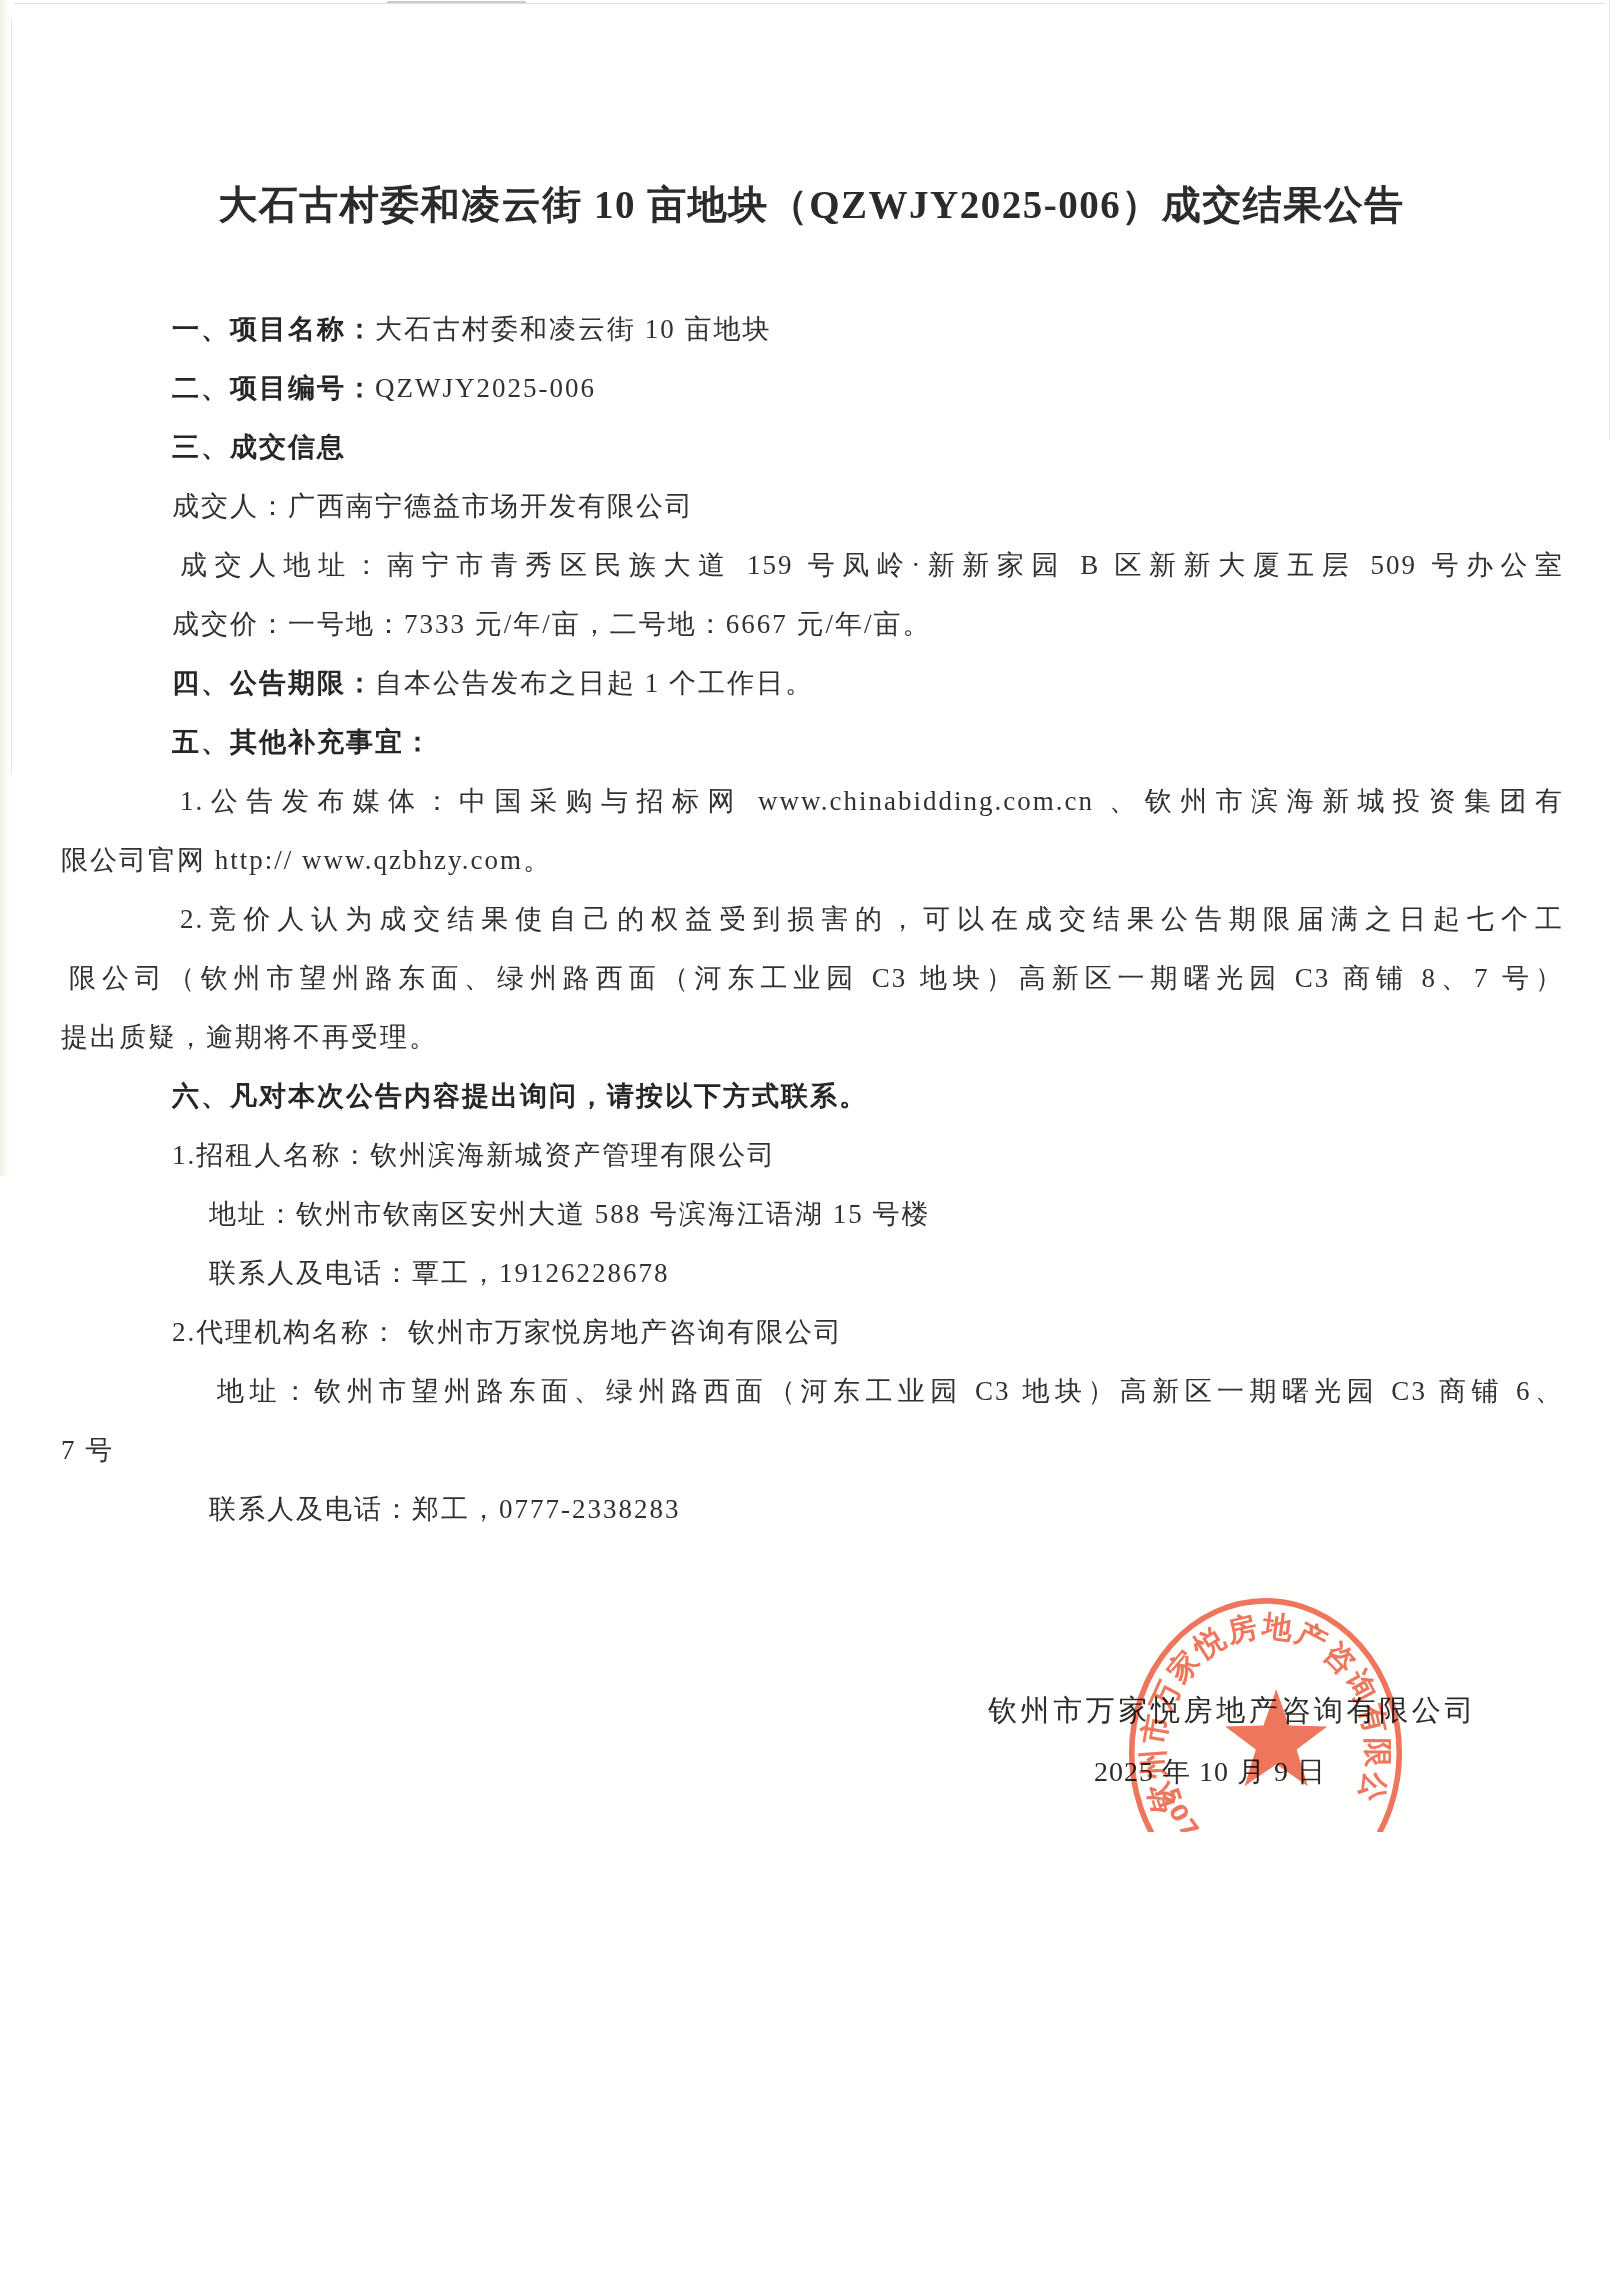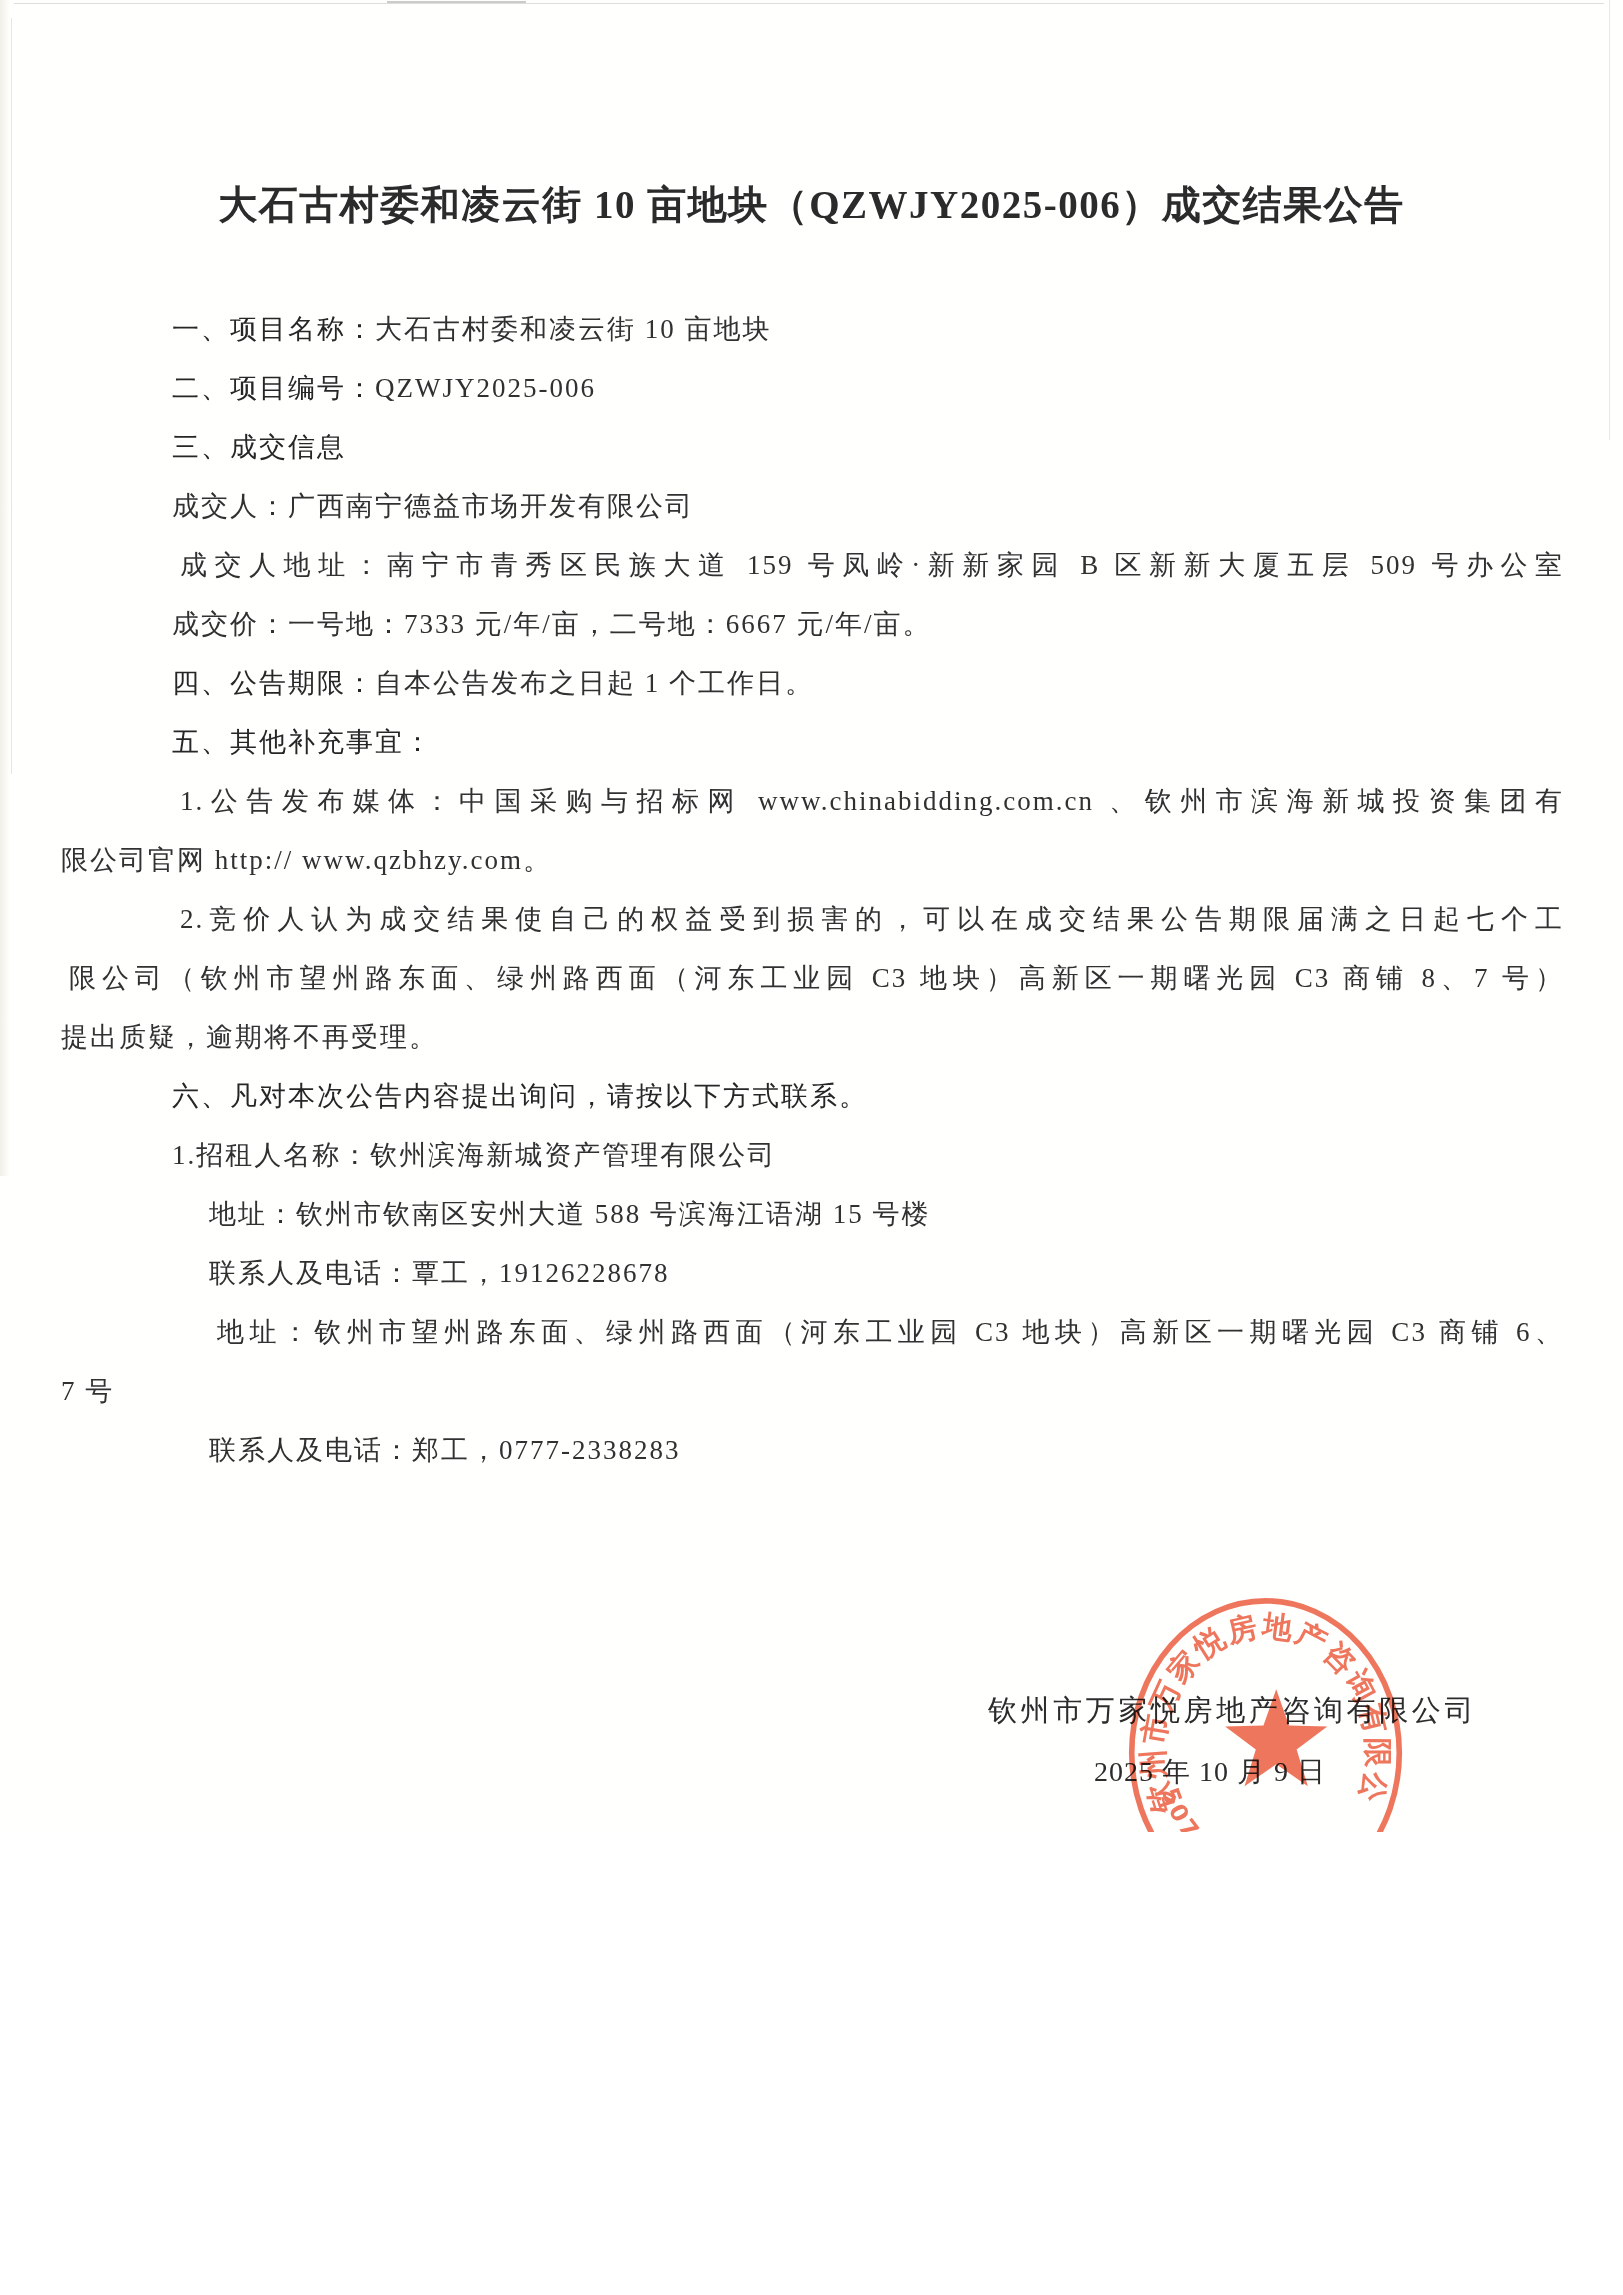"一、项目名称：" .b { font-weight: 400 -> 700 }
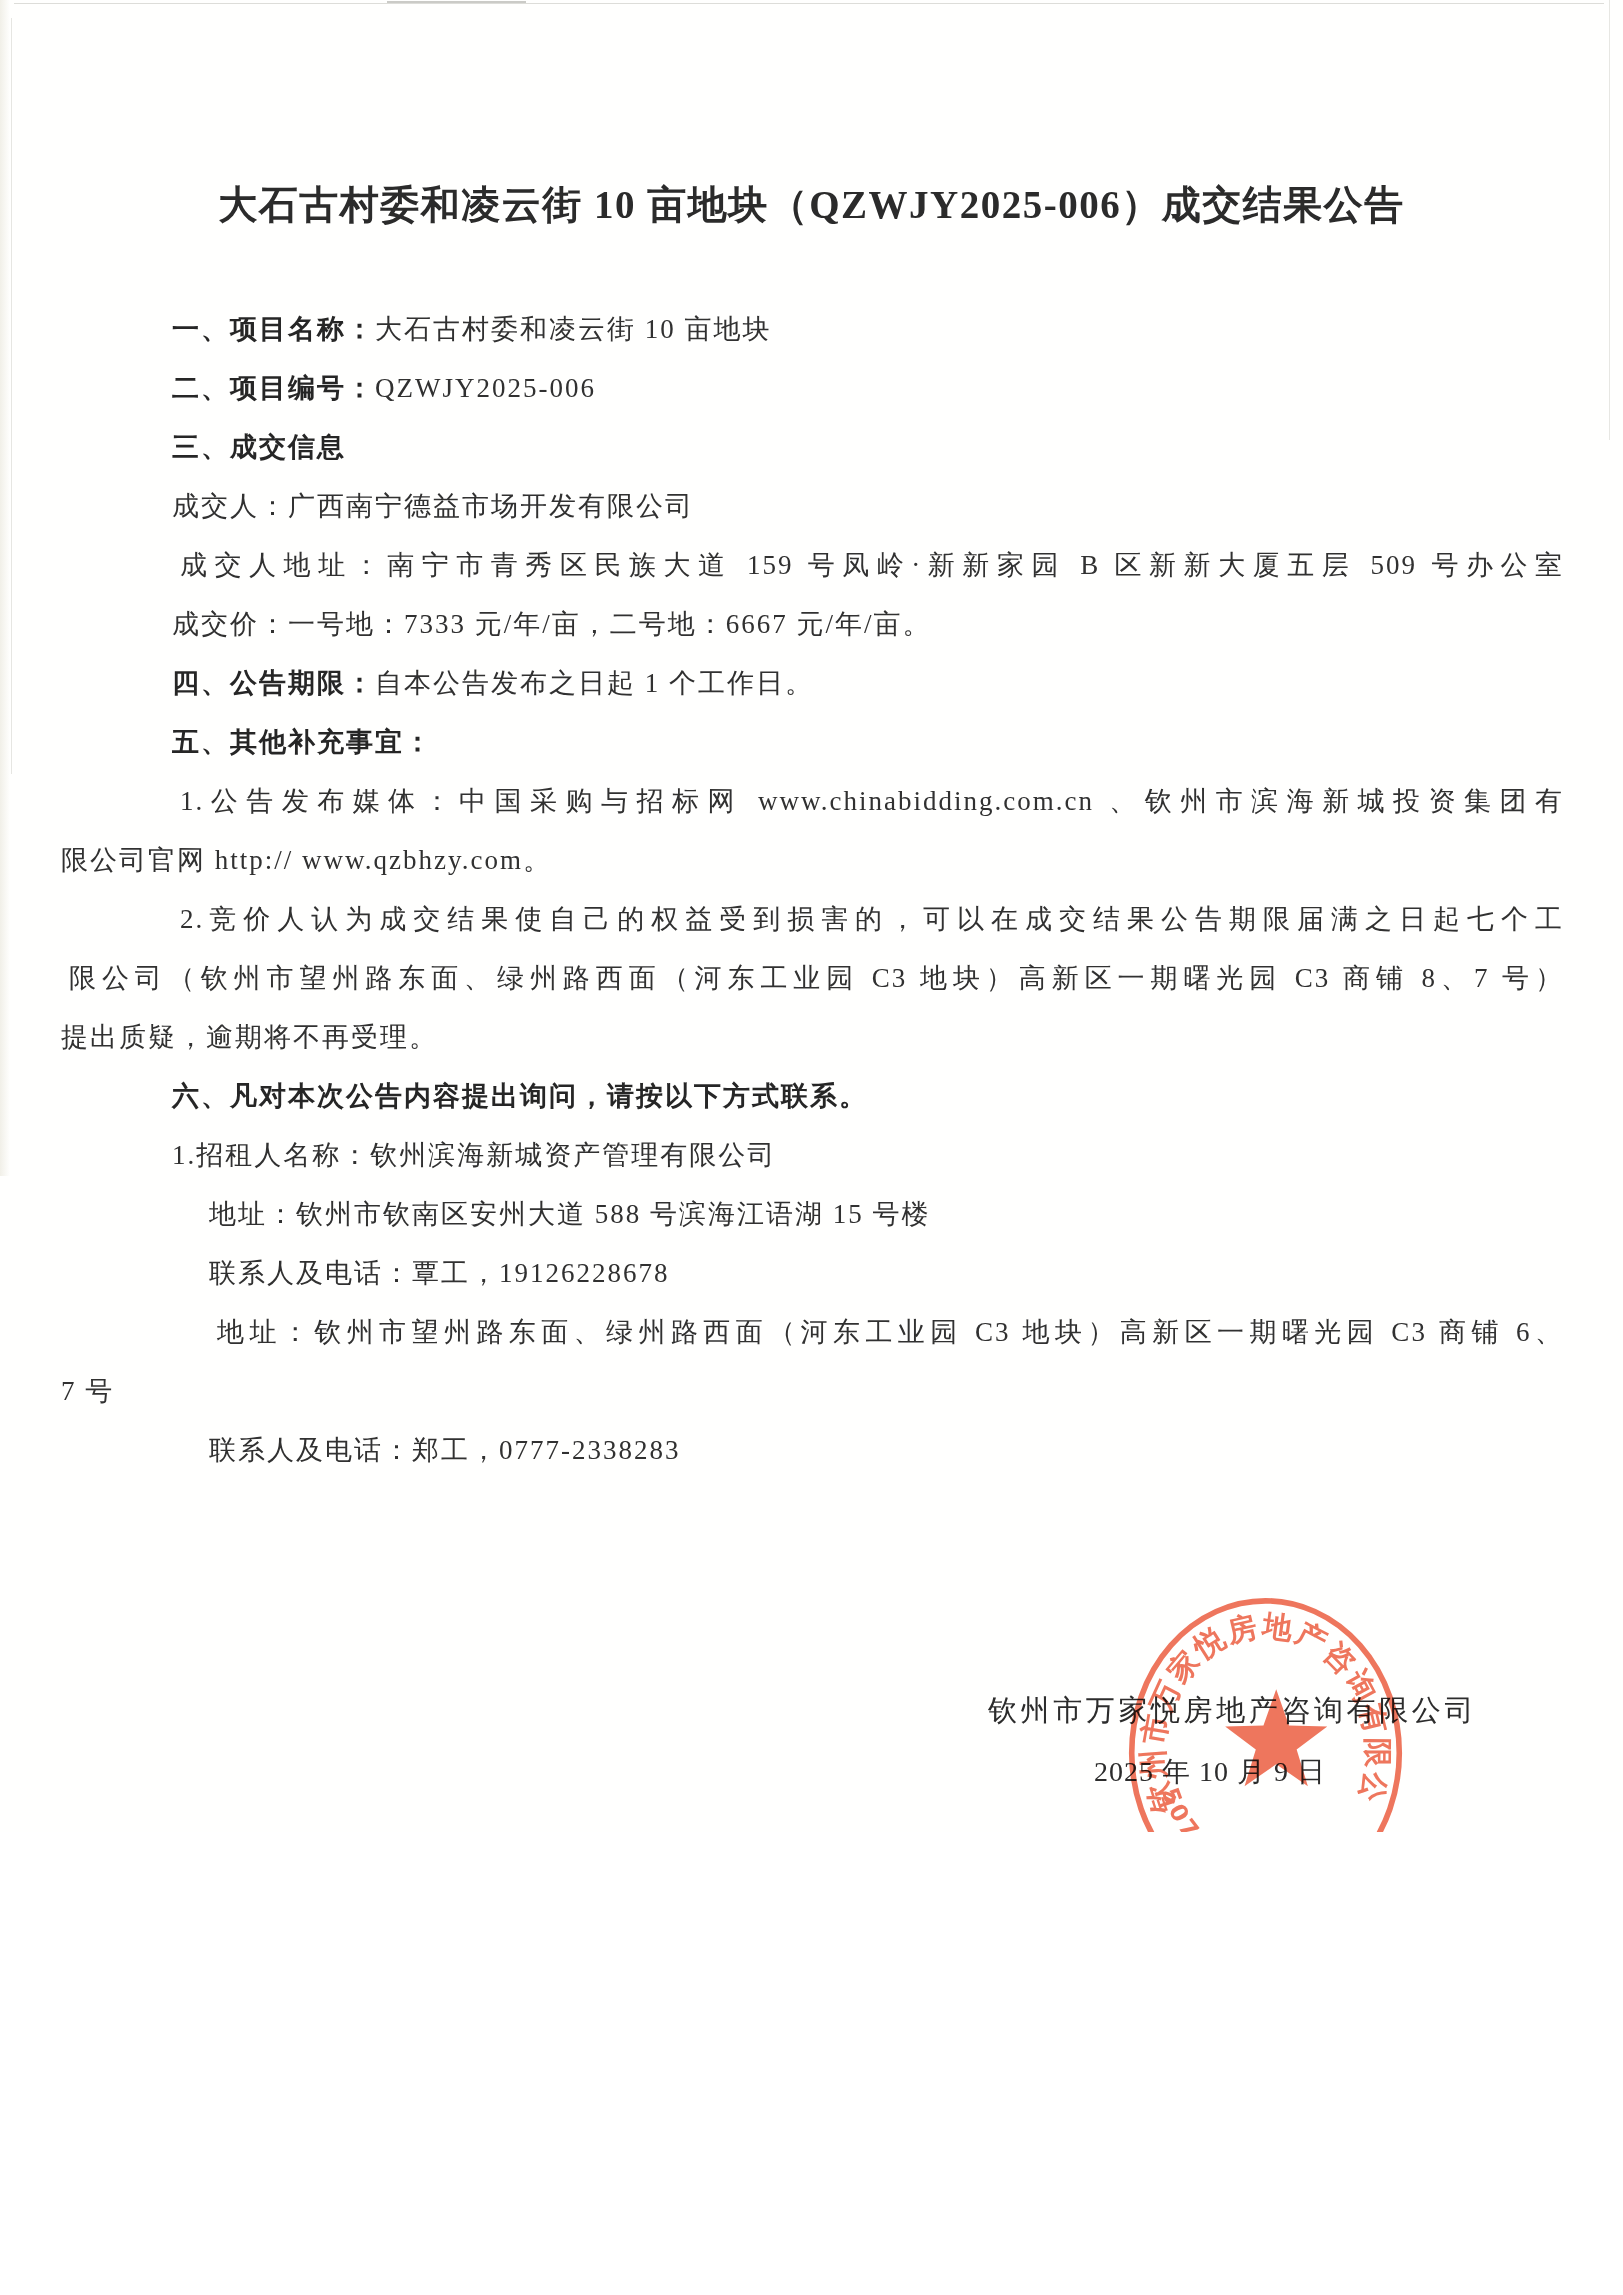"2.代理机构名称： 钦州市万家悦房地产咨询有限公司" div.line { html: none -> <div><span>2.代理机构名称： 钦州市万家悦房地产咨询有限公司</span></div> }
